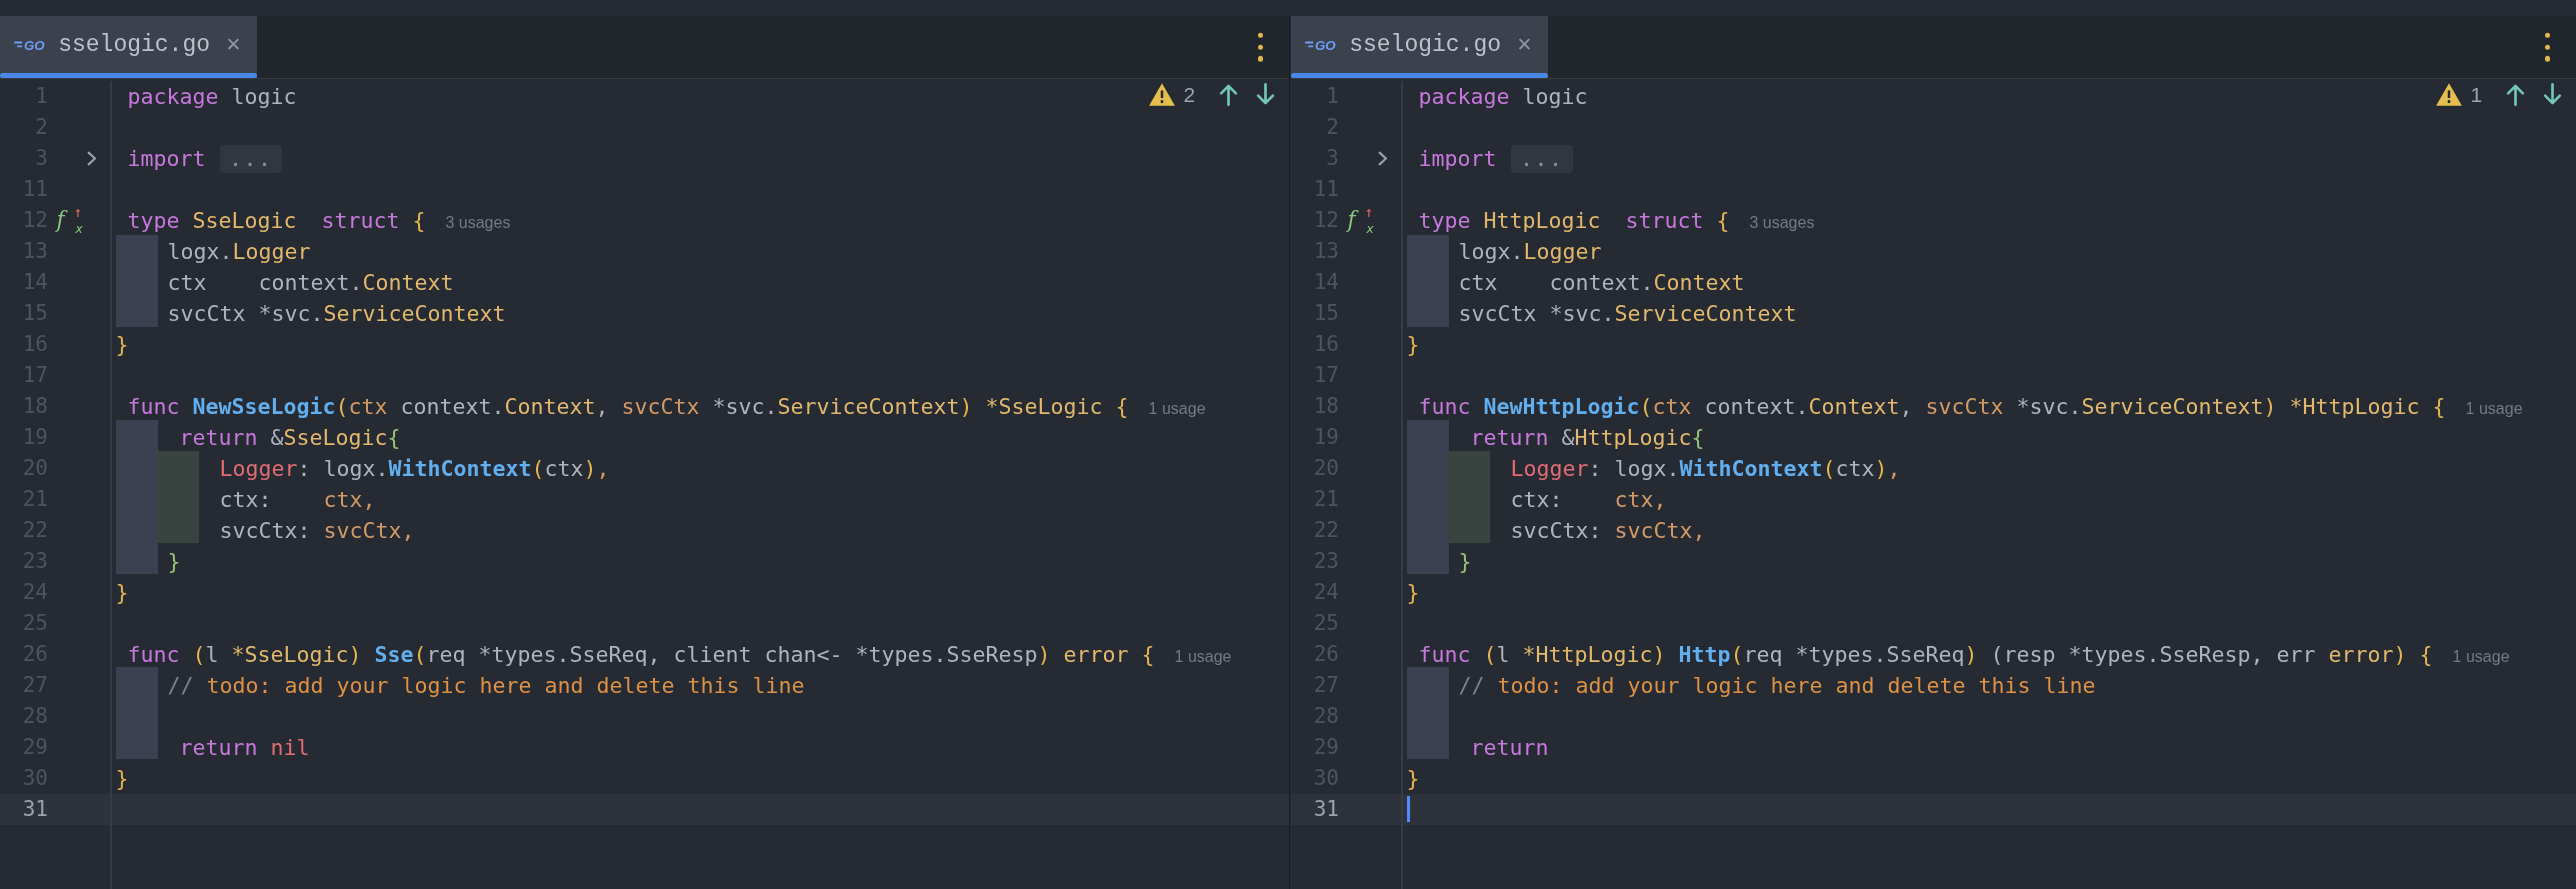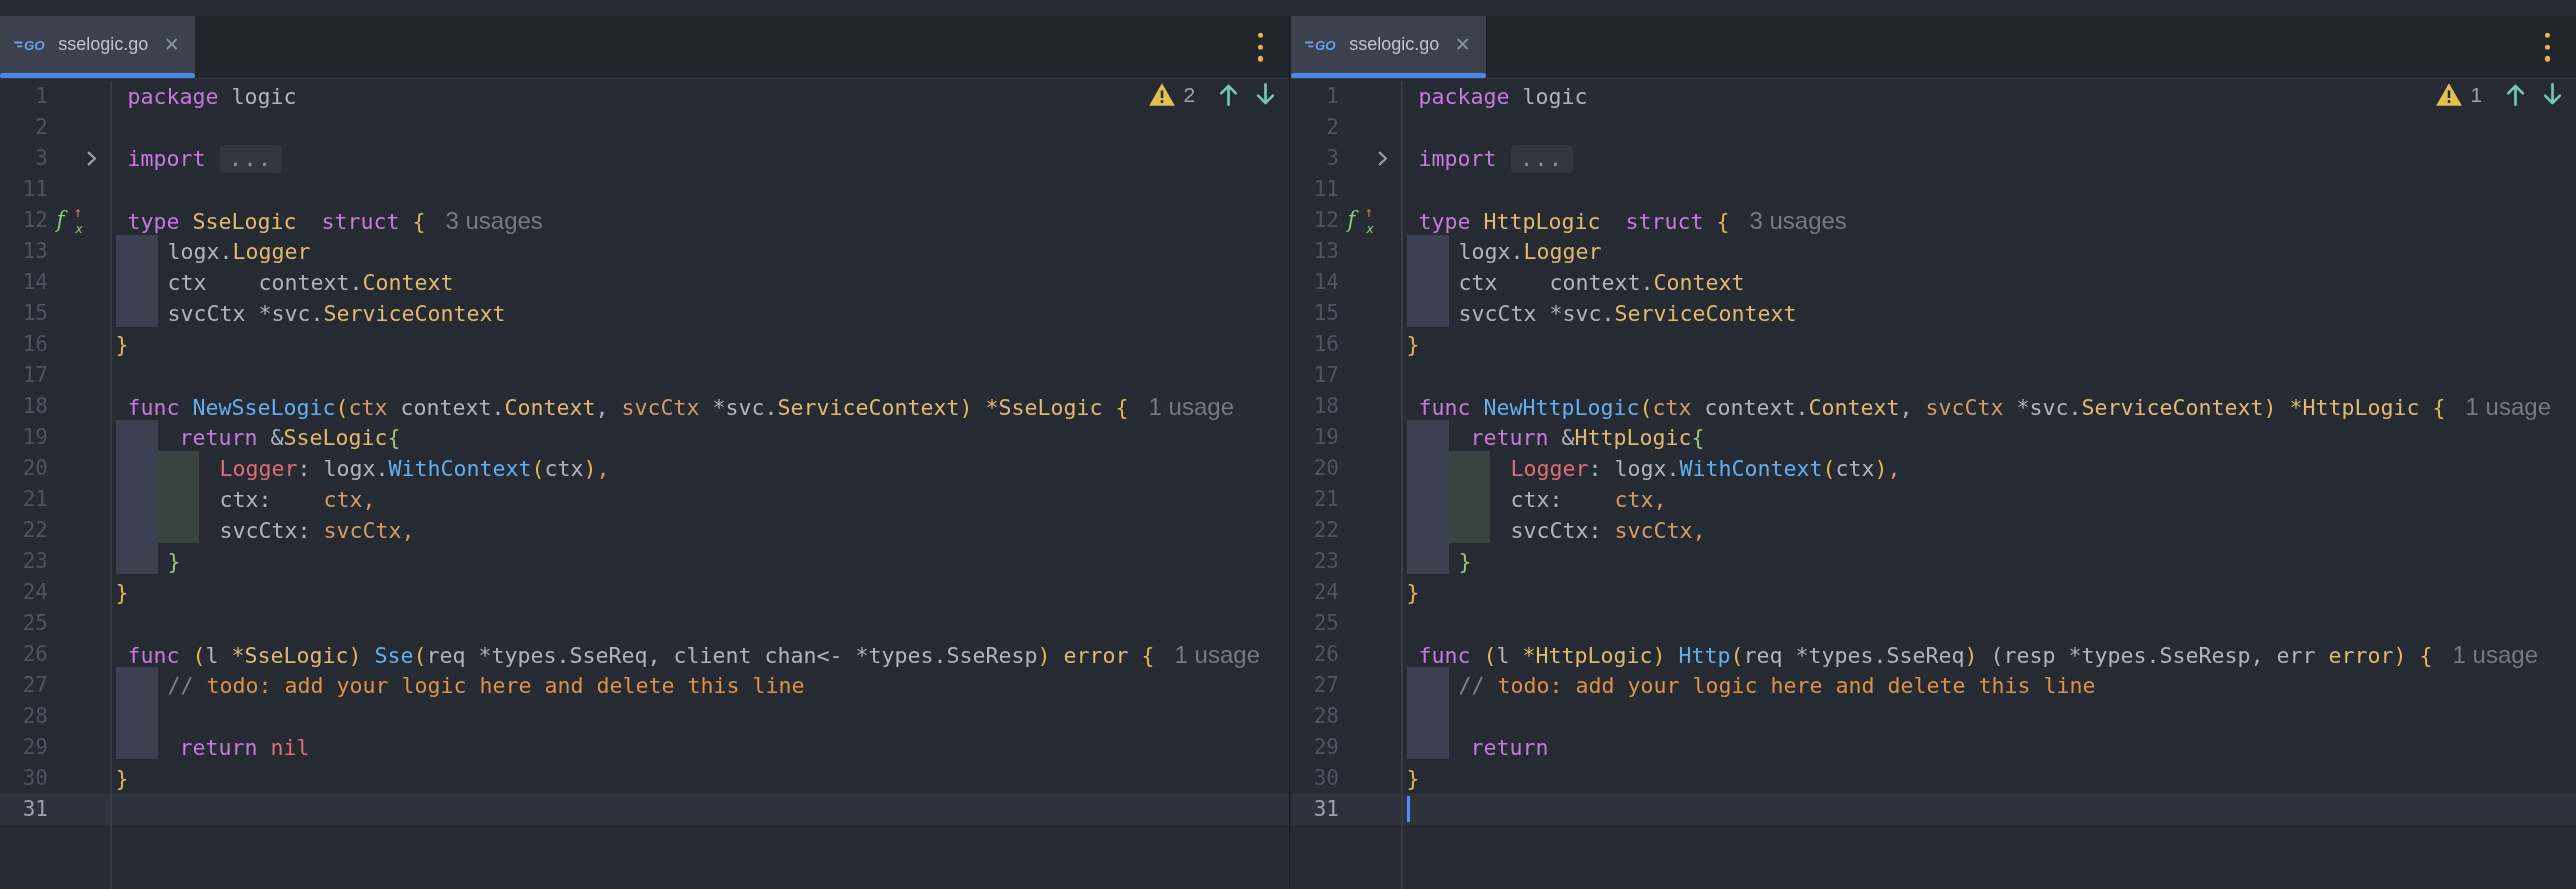"sselogic.go" .tab-filename { font-family: Liberation Sans, sans-serif -> Liberation Mono, monospace; font-size: 18px -> 23px }
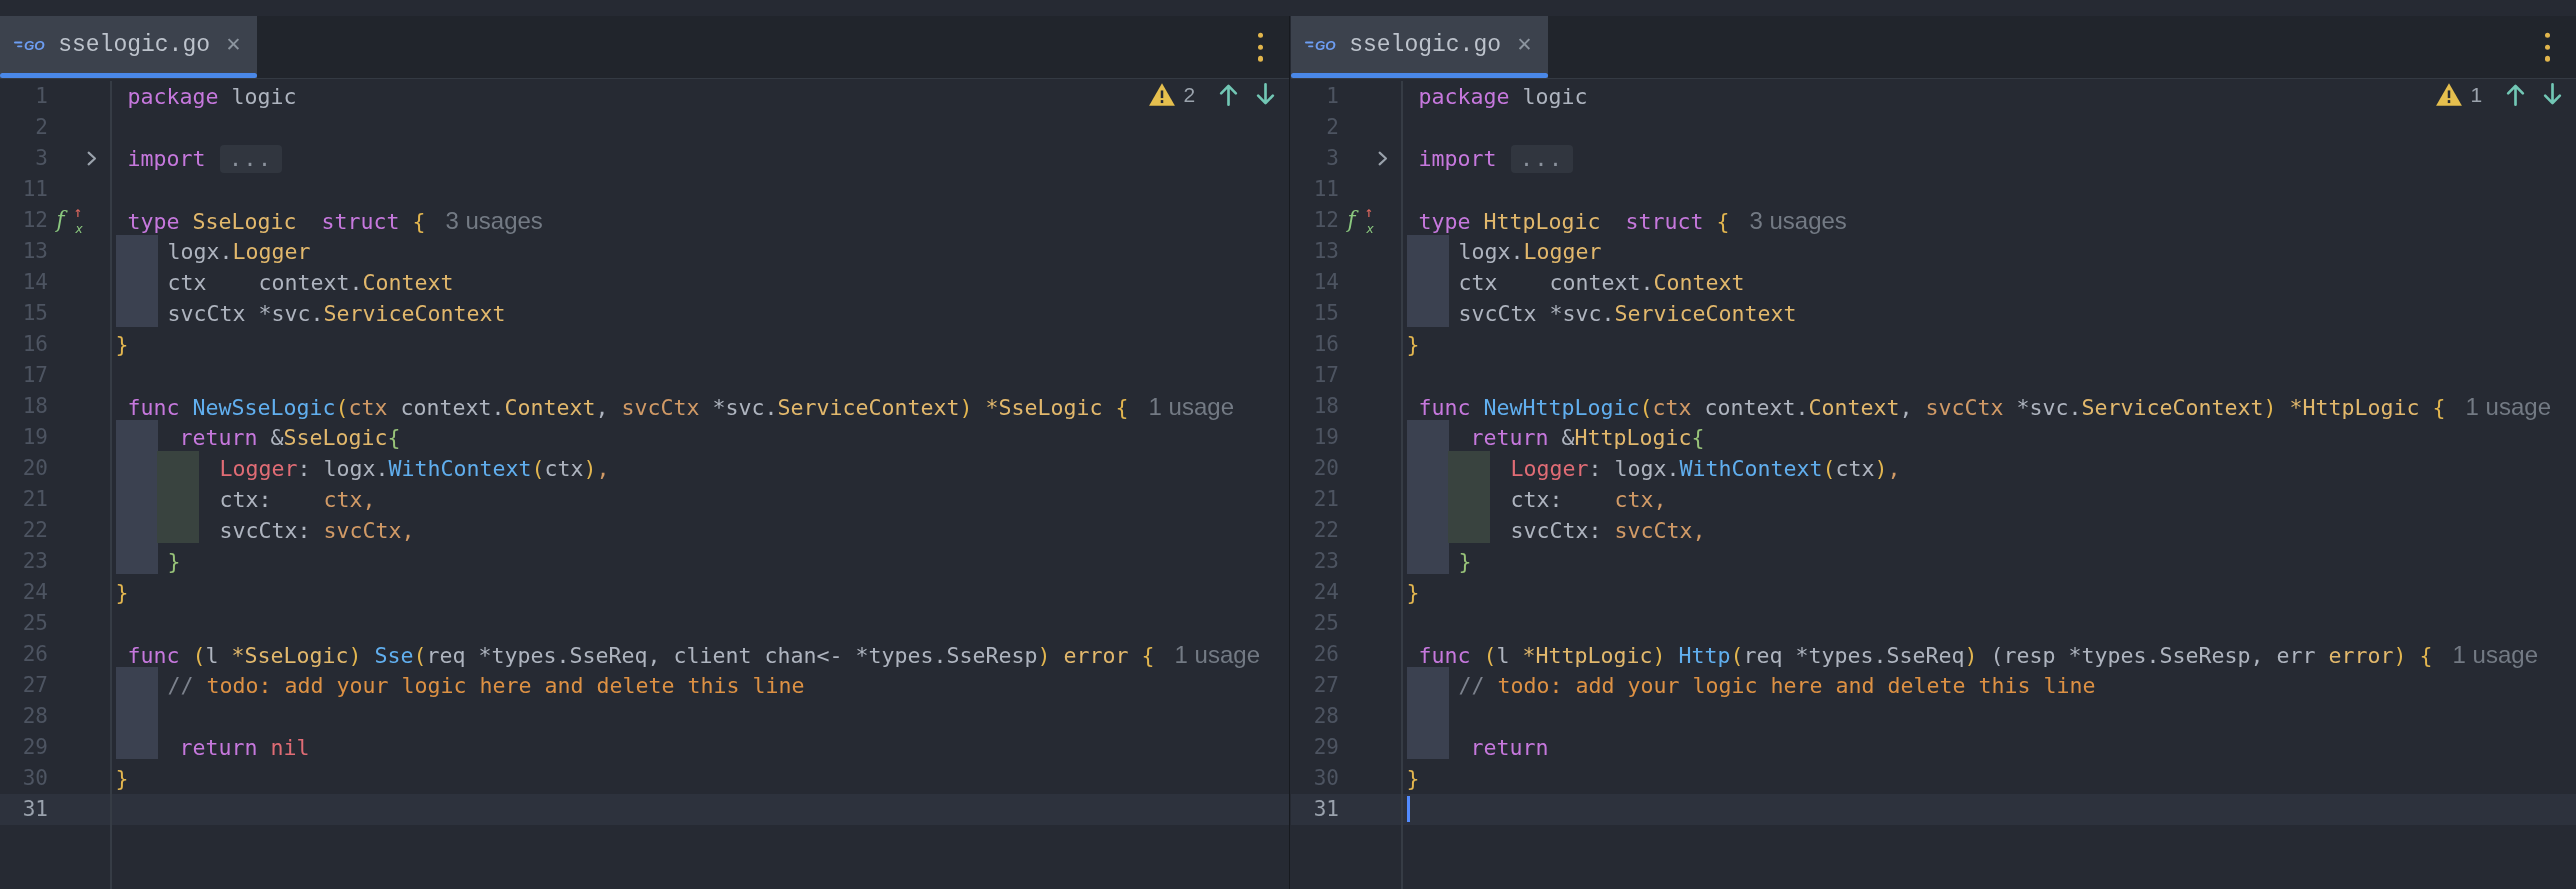"3 usages" .ann { font-size: 24px -> 16px }
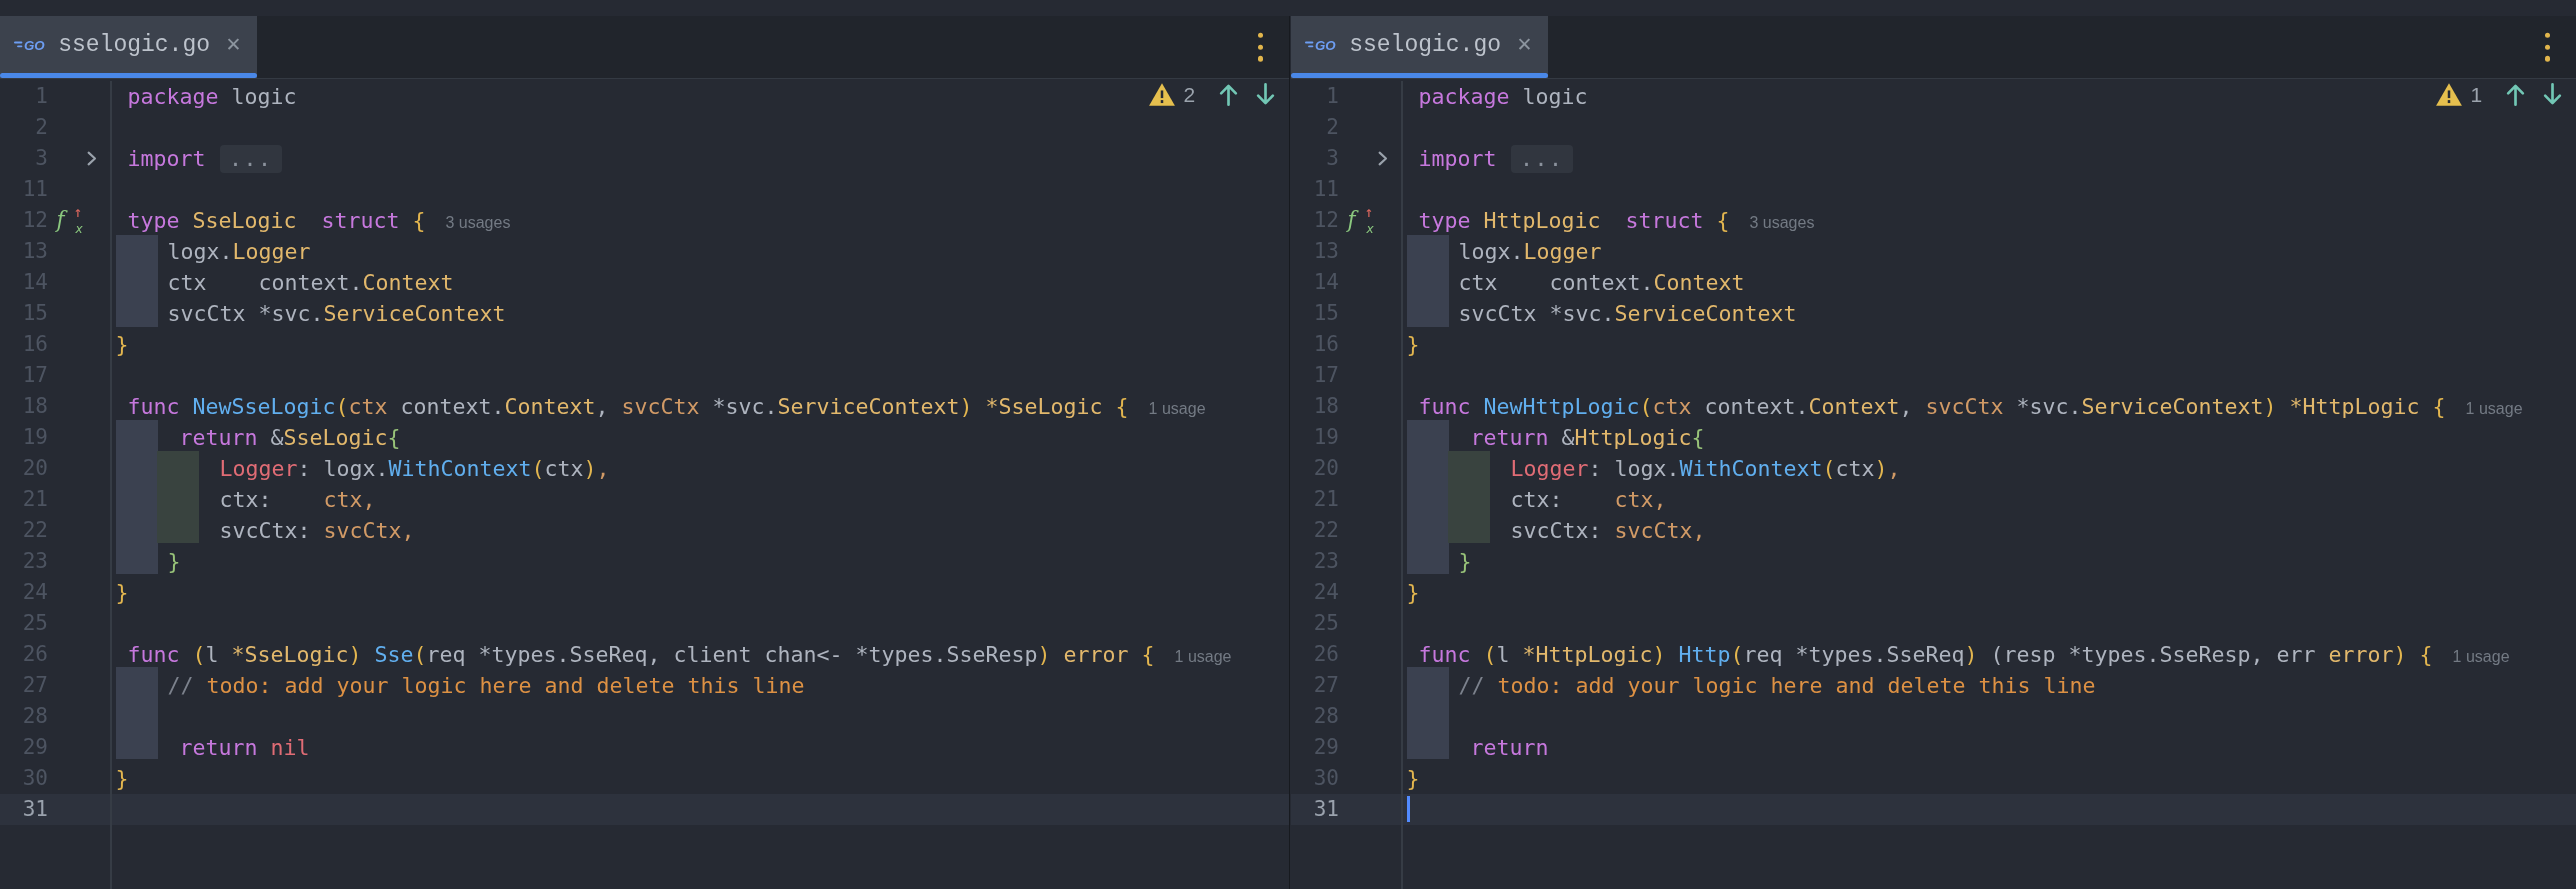"NewSseLogic" .tok-fn { font-weight: none -> bold }
